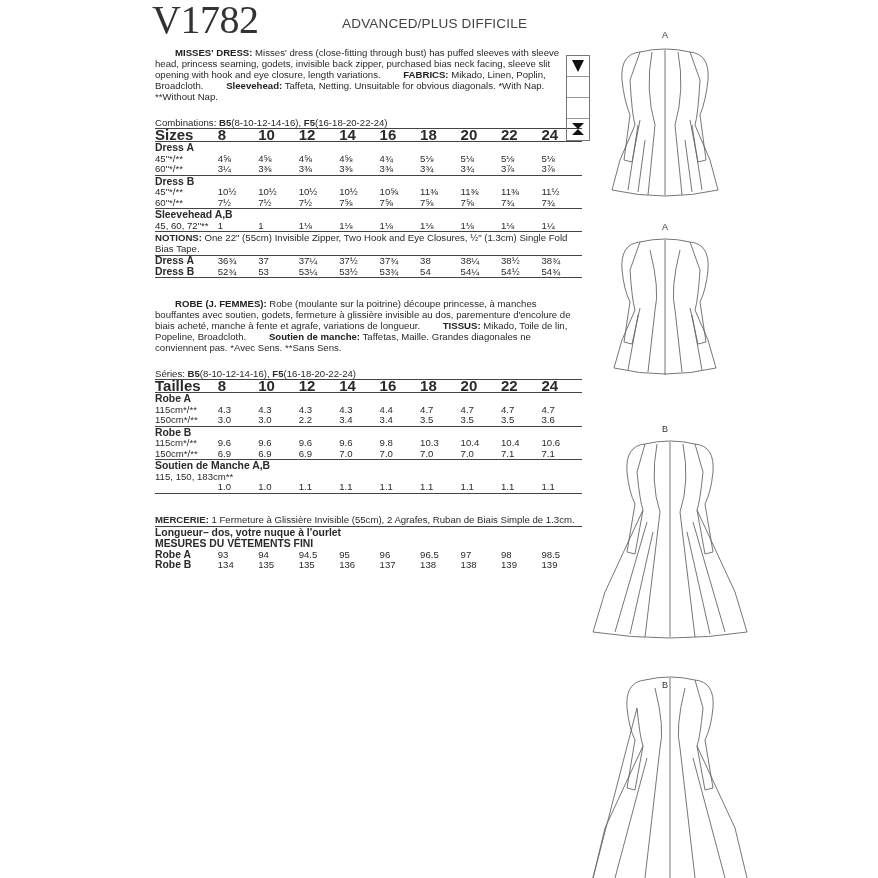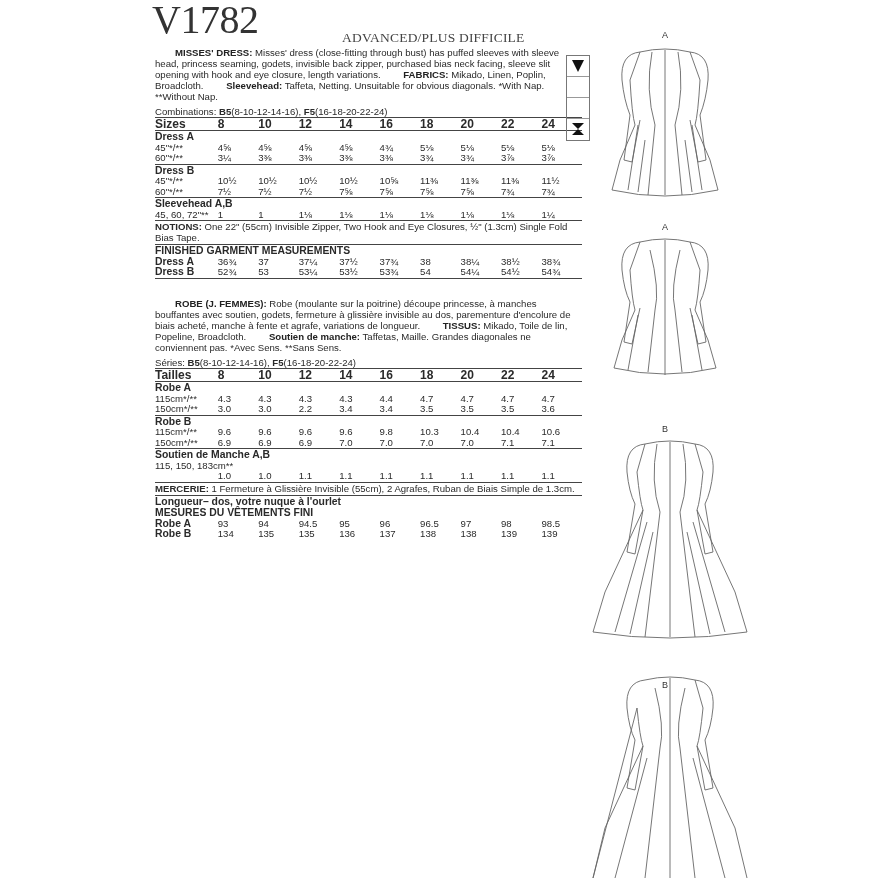"ADVANCED/PLUS DIFFICILE" .difficulty { font-family: Liberation Serif, serif -> none; top: 30px -> 16px }
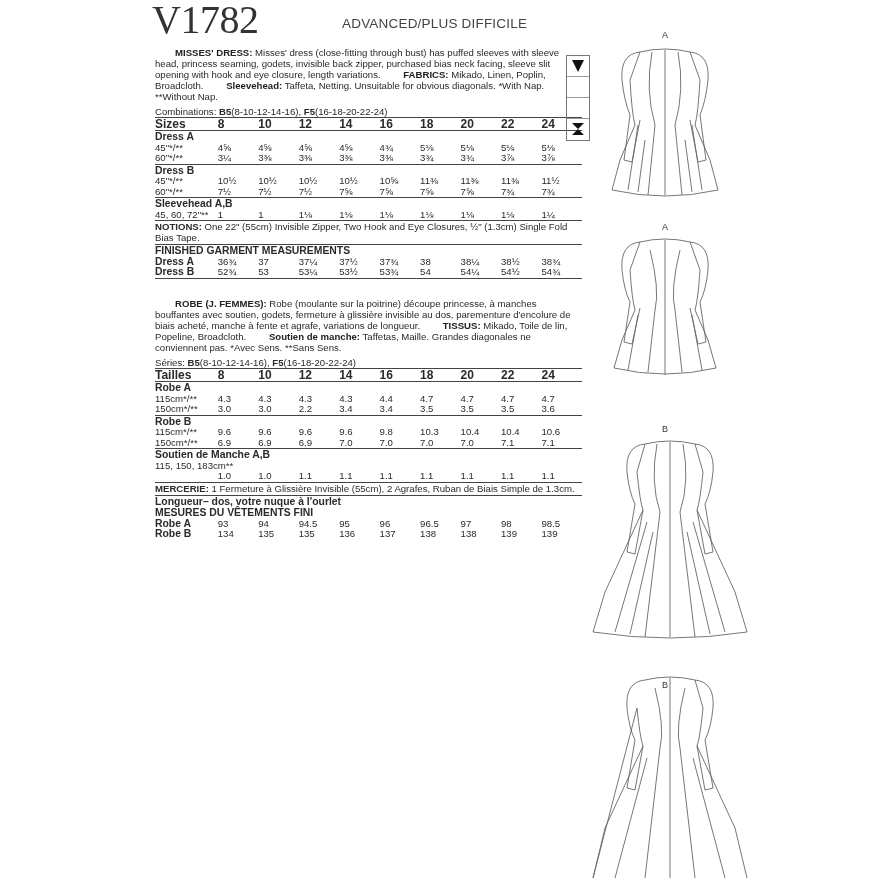"Combinations: B5(8-10-12-14-16)," .combo { margin-top: 4px -> 15px }
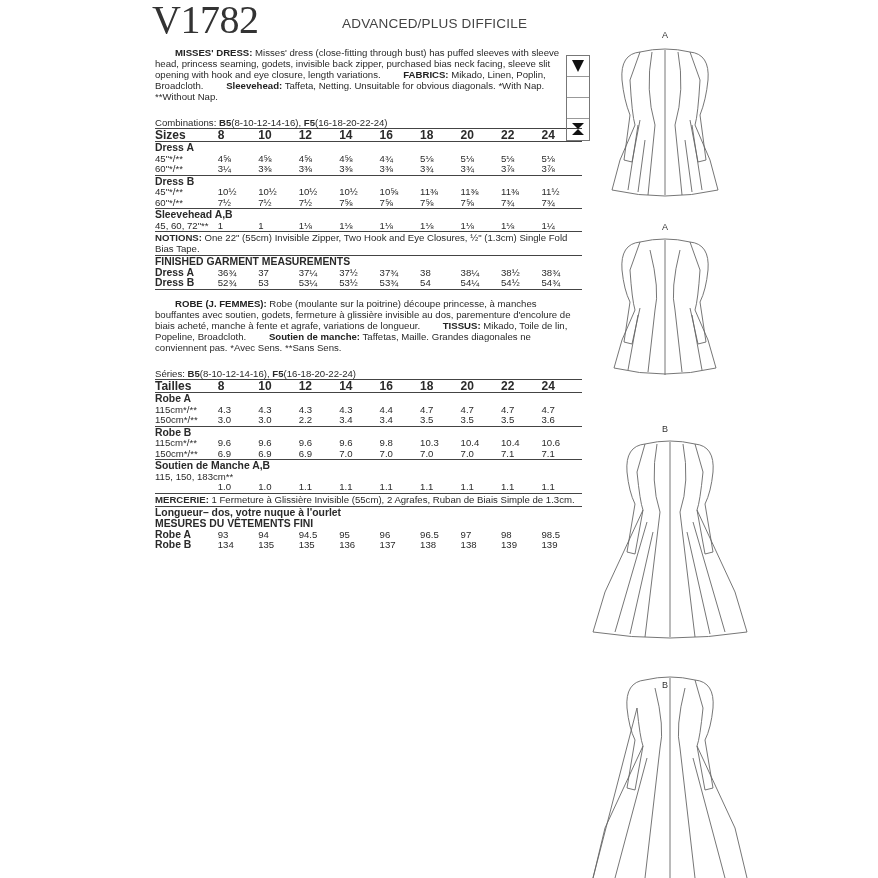"Sizes" tr.head td { font-size: 12px -> 15px }
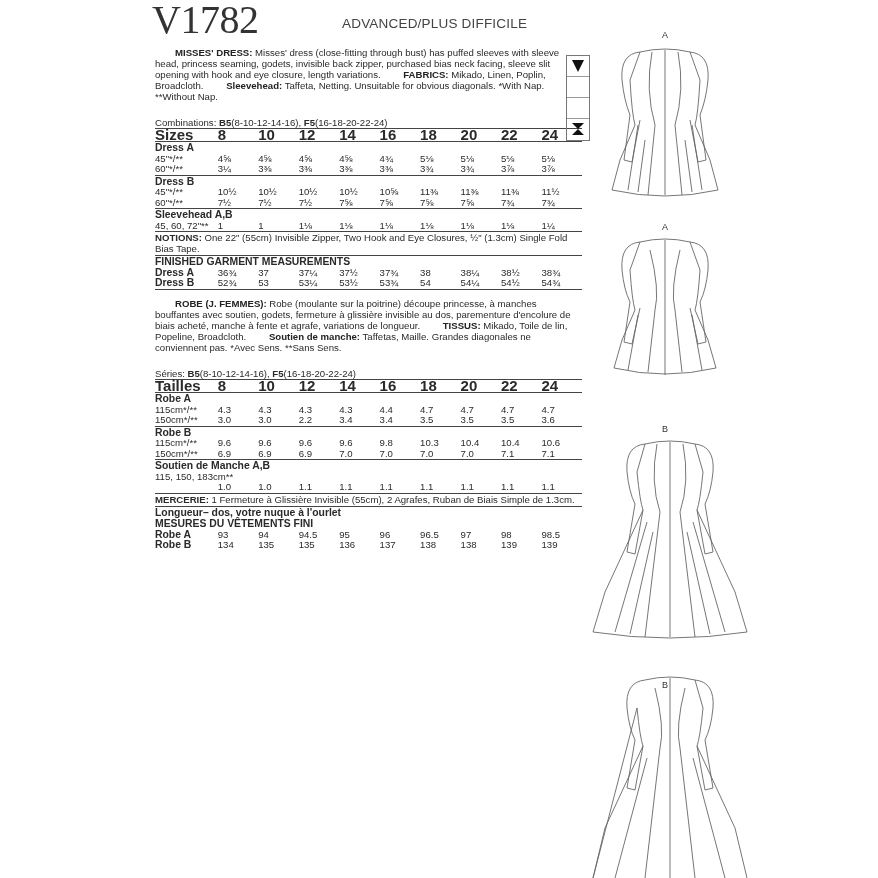"FINISHED GARMENT MEASUREMENTS" div.sec-title { html: <div>FINISHED GARMENT MEASUREMENTS</div> -> none }
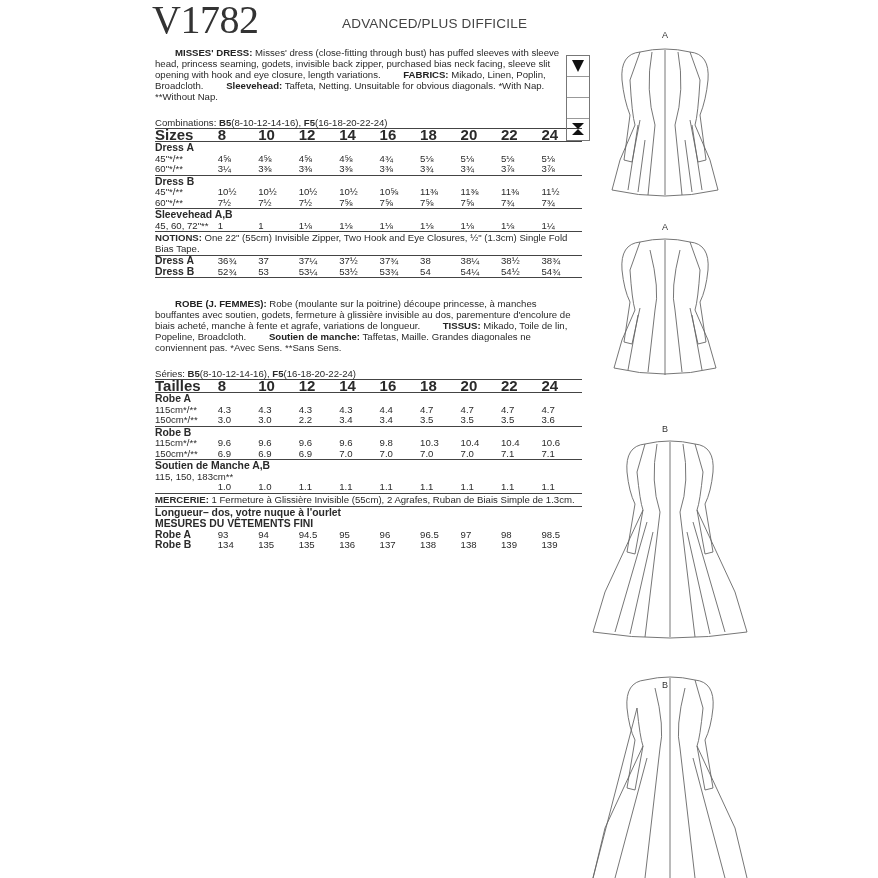"MERCERIE: 1 Fermeture à Glissière" div.block { margin-top: none -> 20px }
